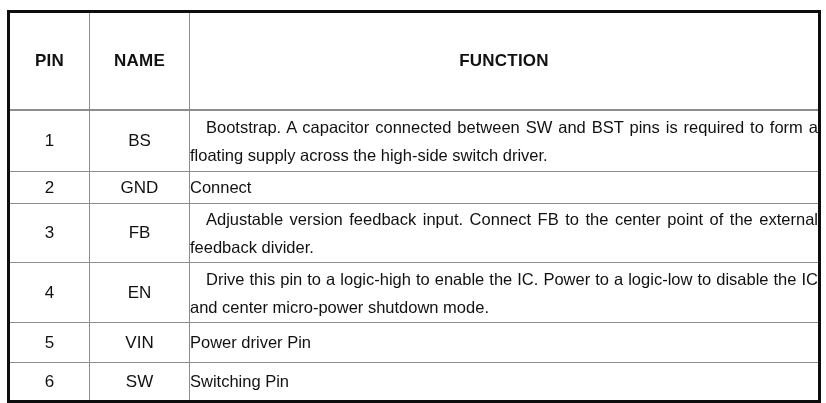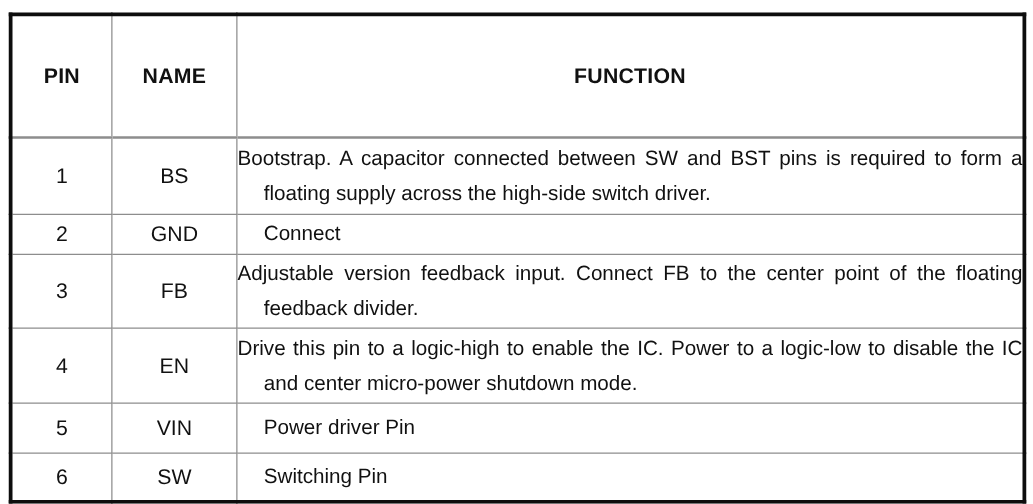"Bootstrap. A capacitor connected between" .cell-func .ln.justified { margin-left: none -> 16px }
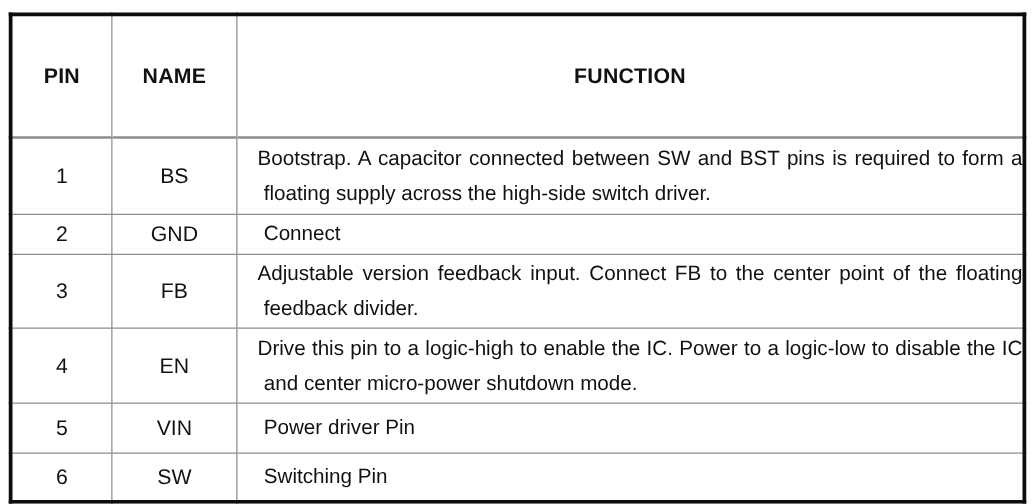"floating supply across the high-side" .cell-func .ln.last { margin-left: 21px -> none }
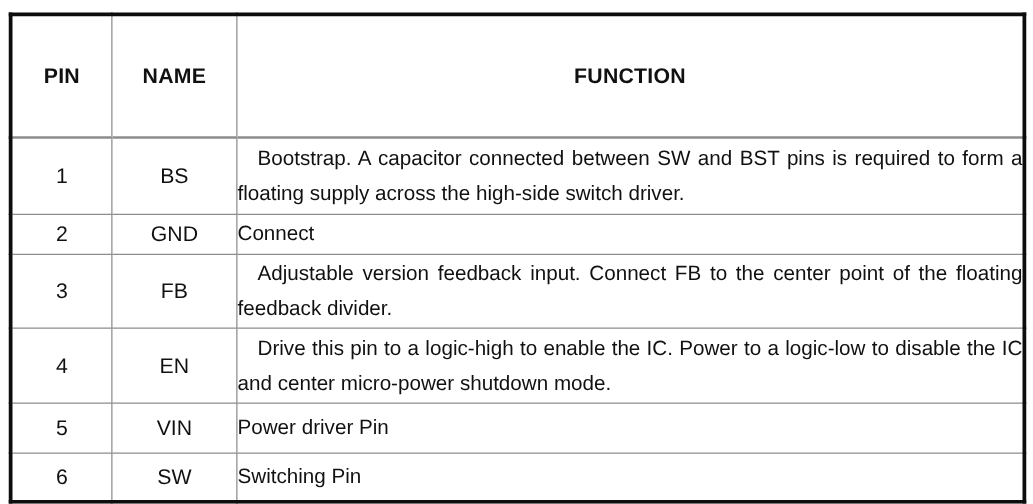"Adjustable version feedback input." span.ln { text: floating -> external }
